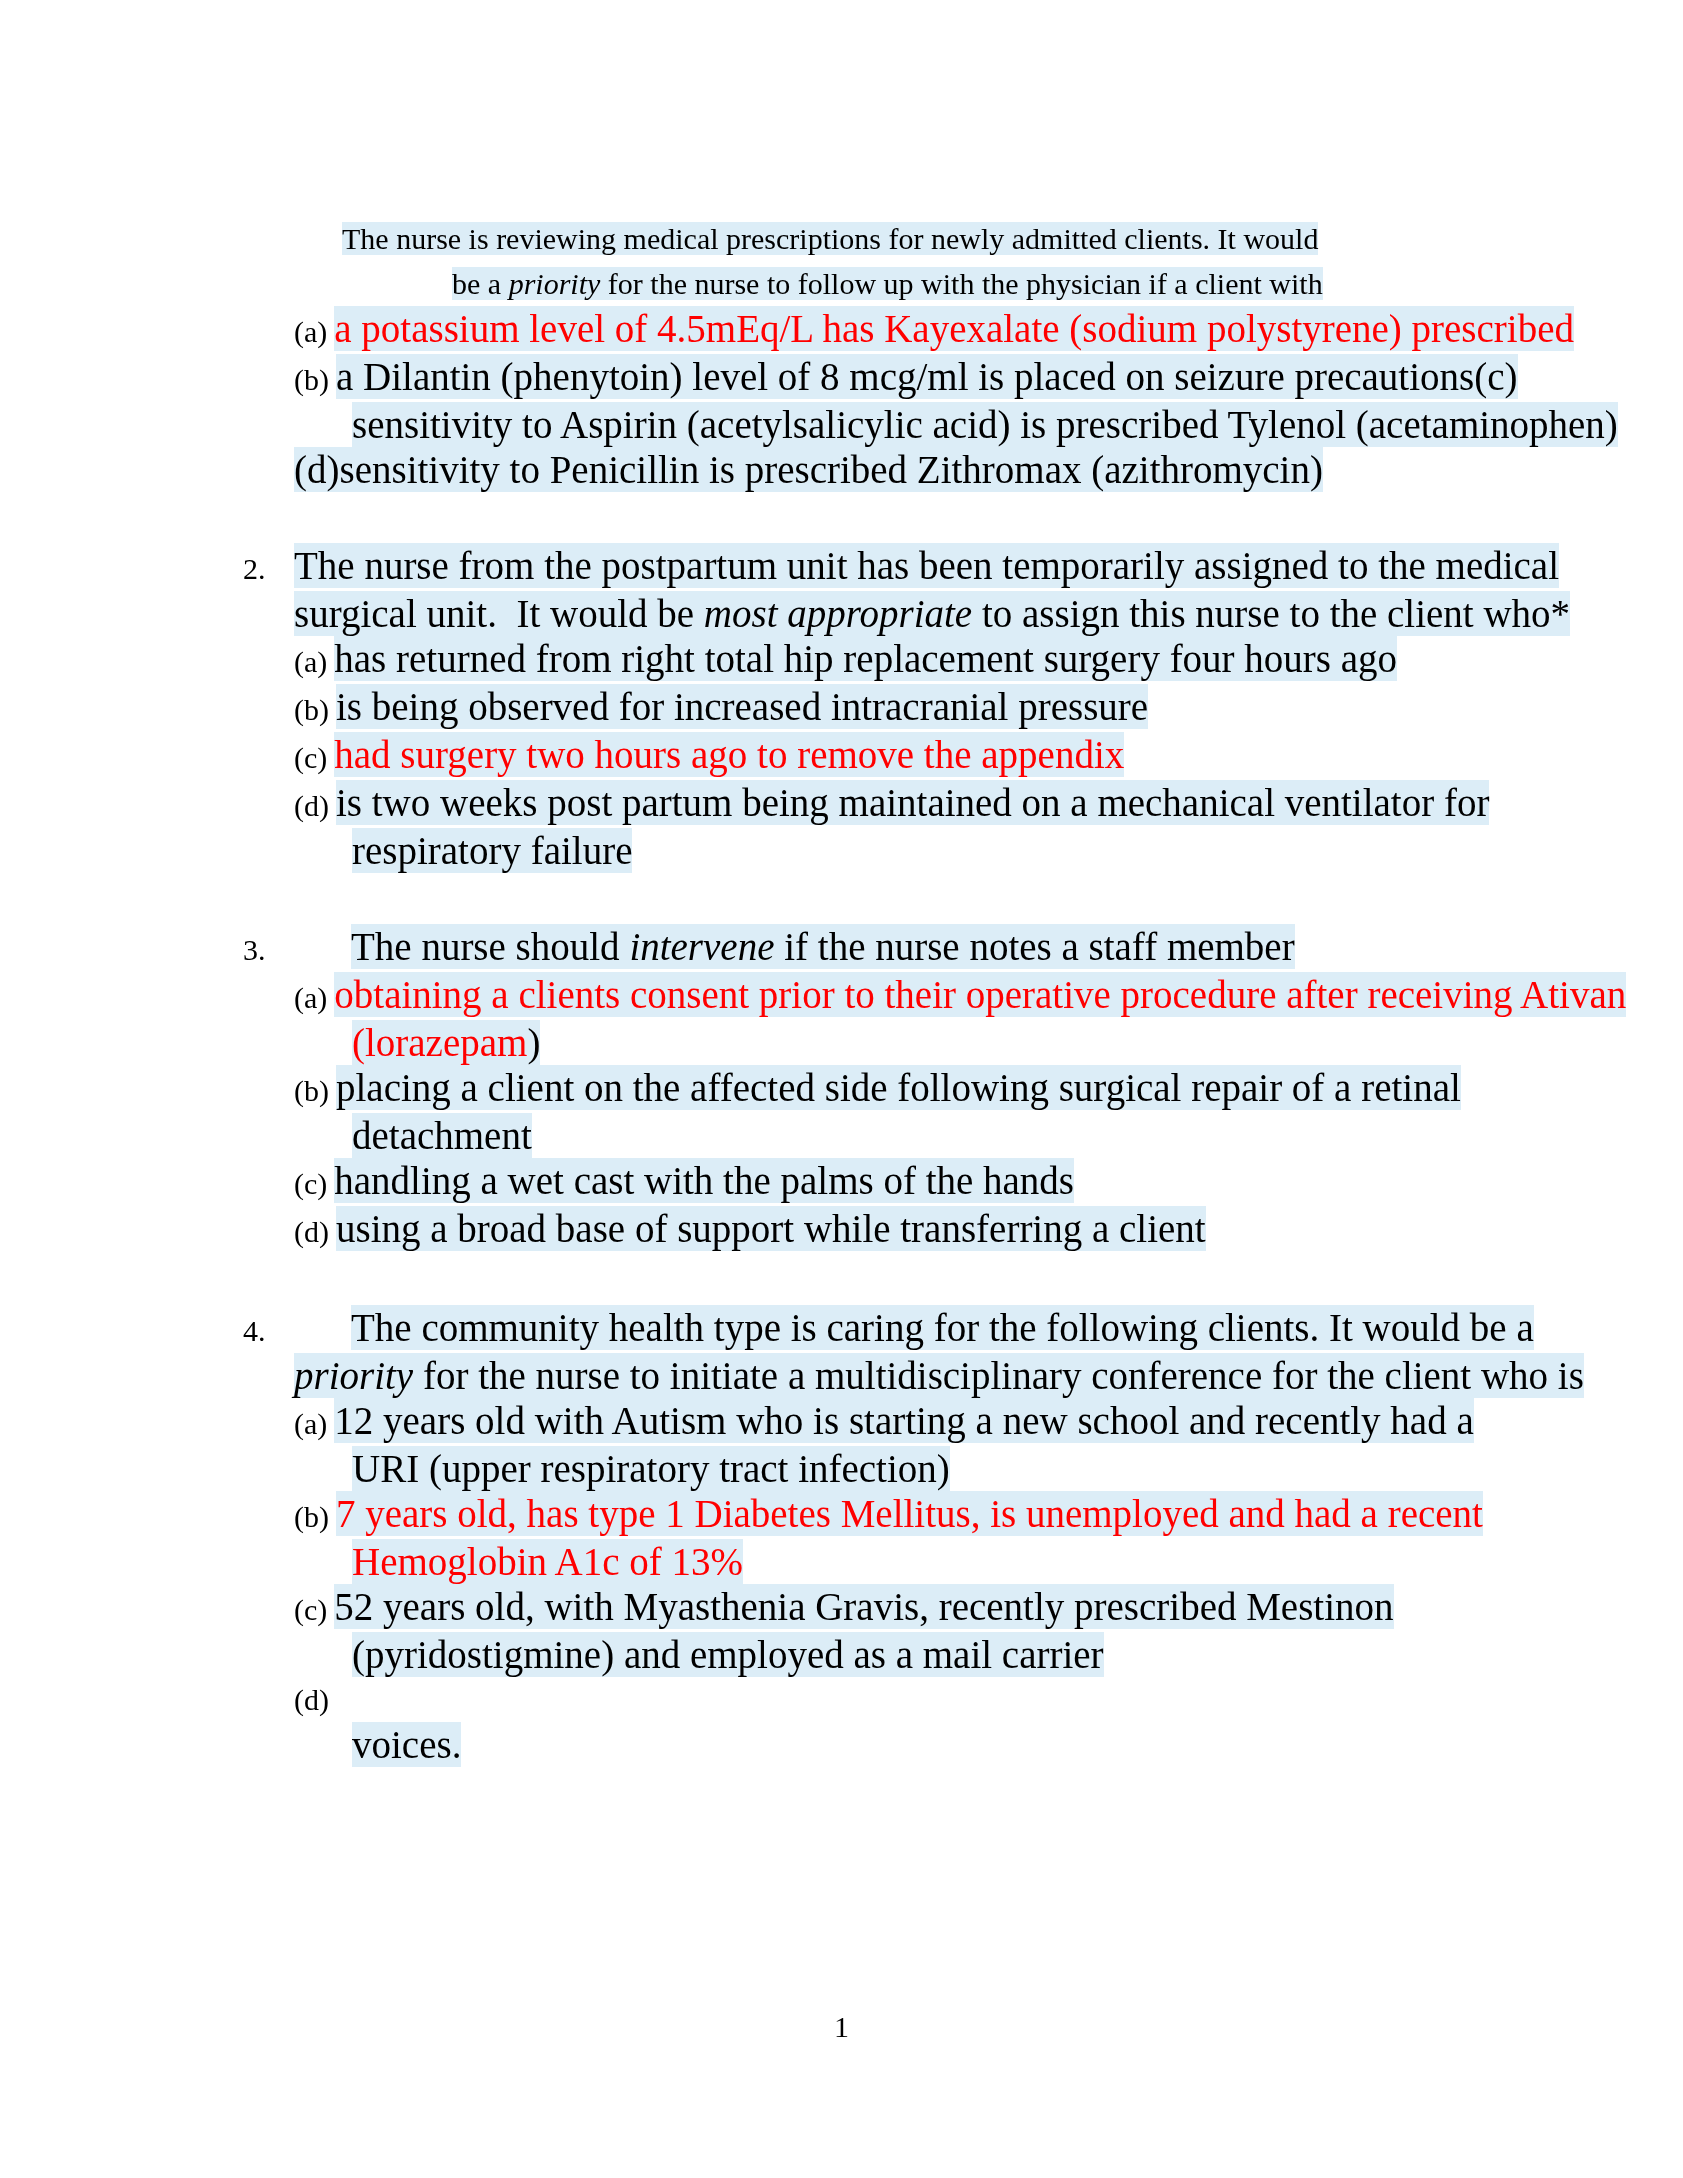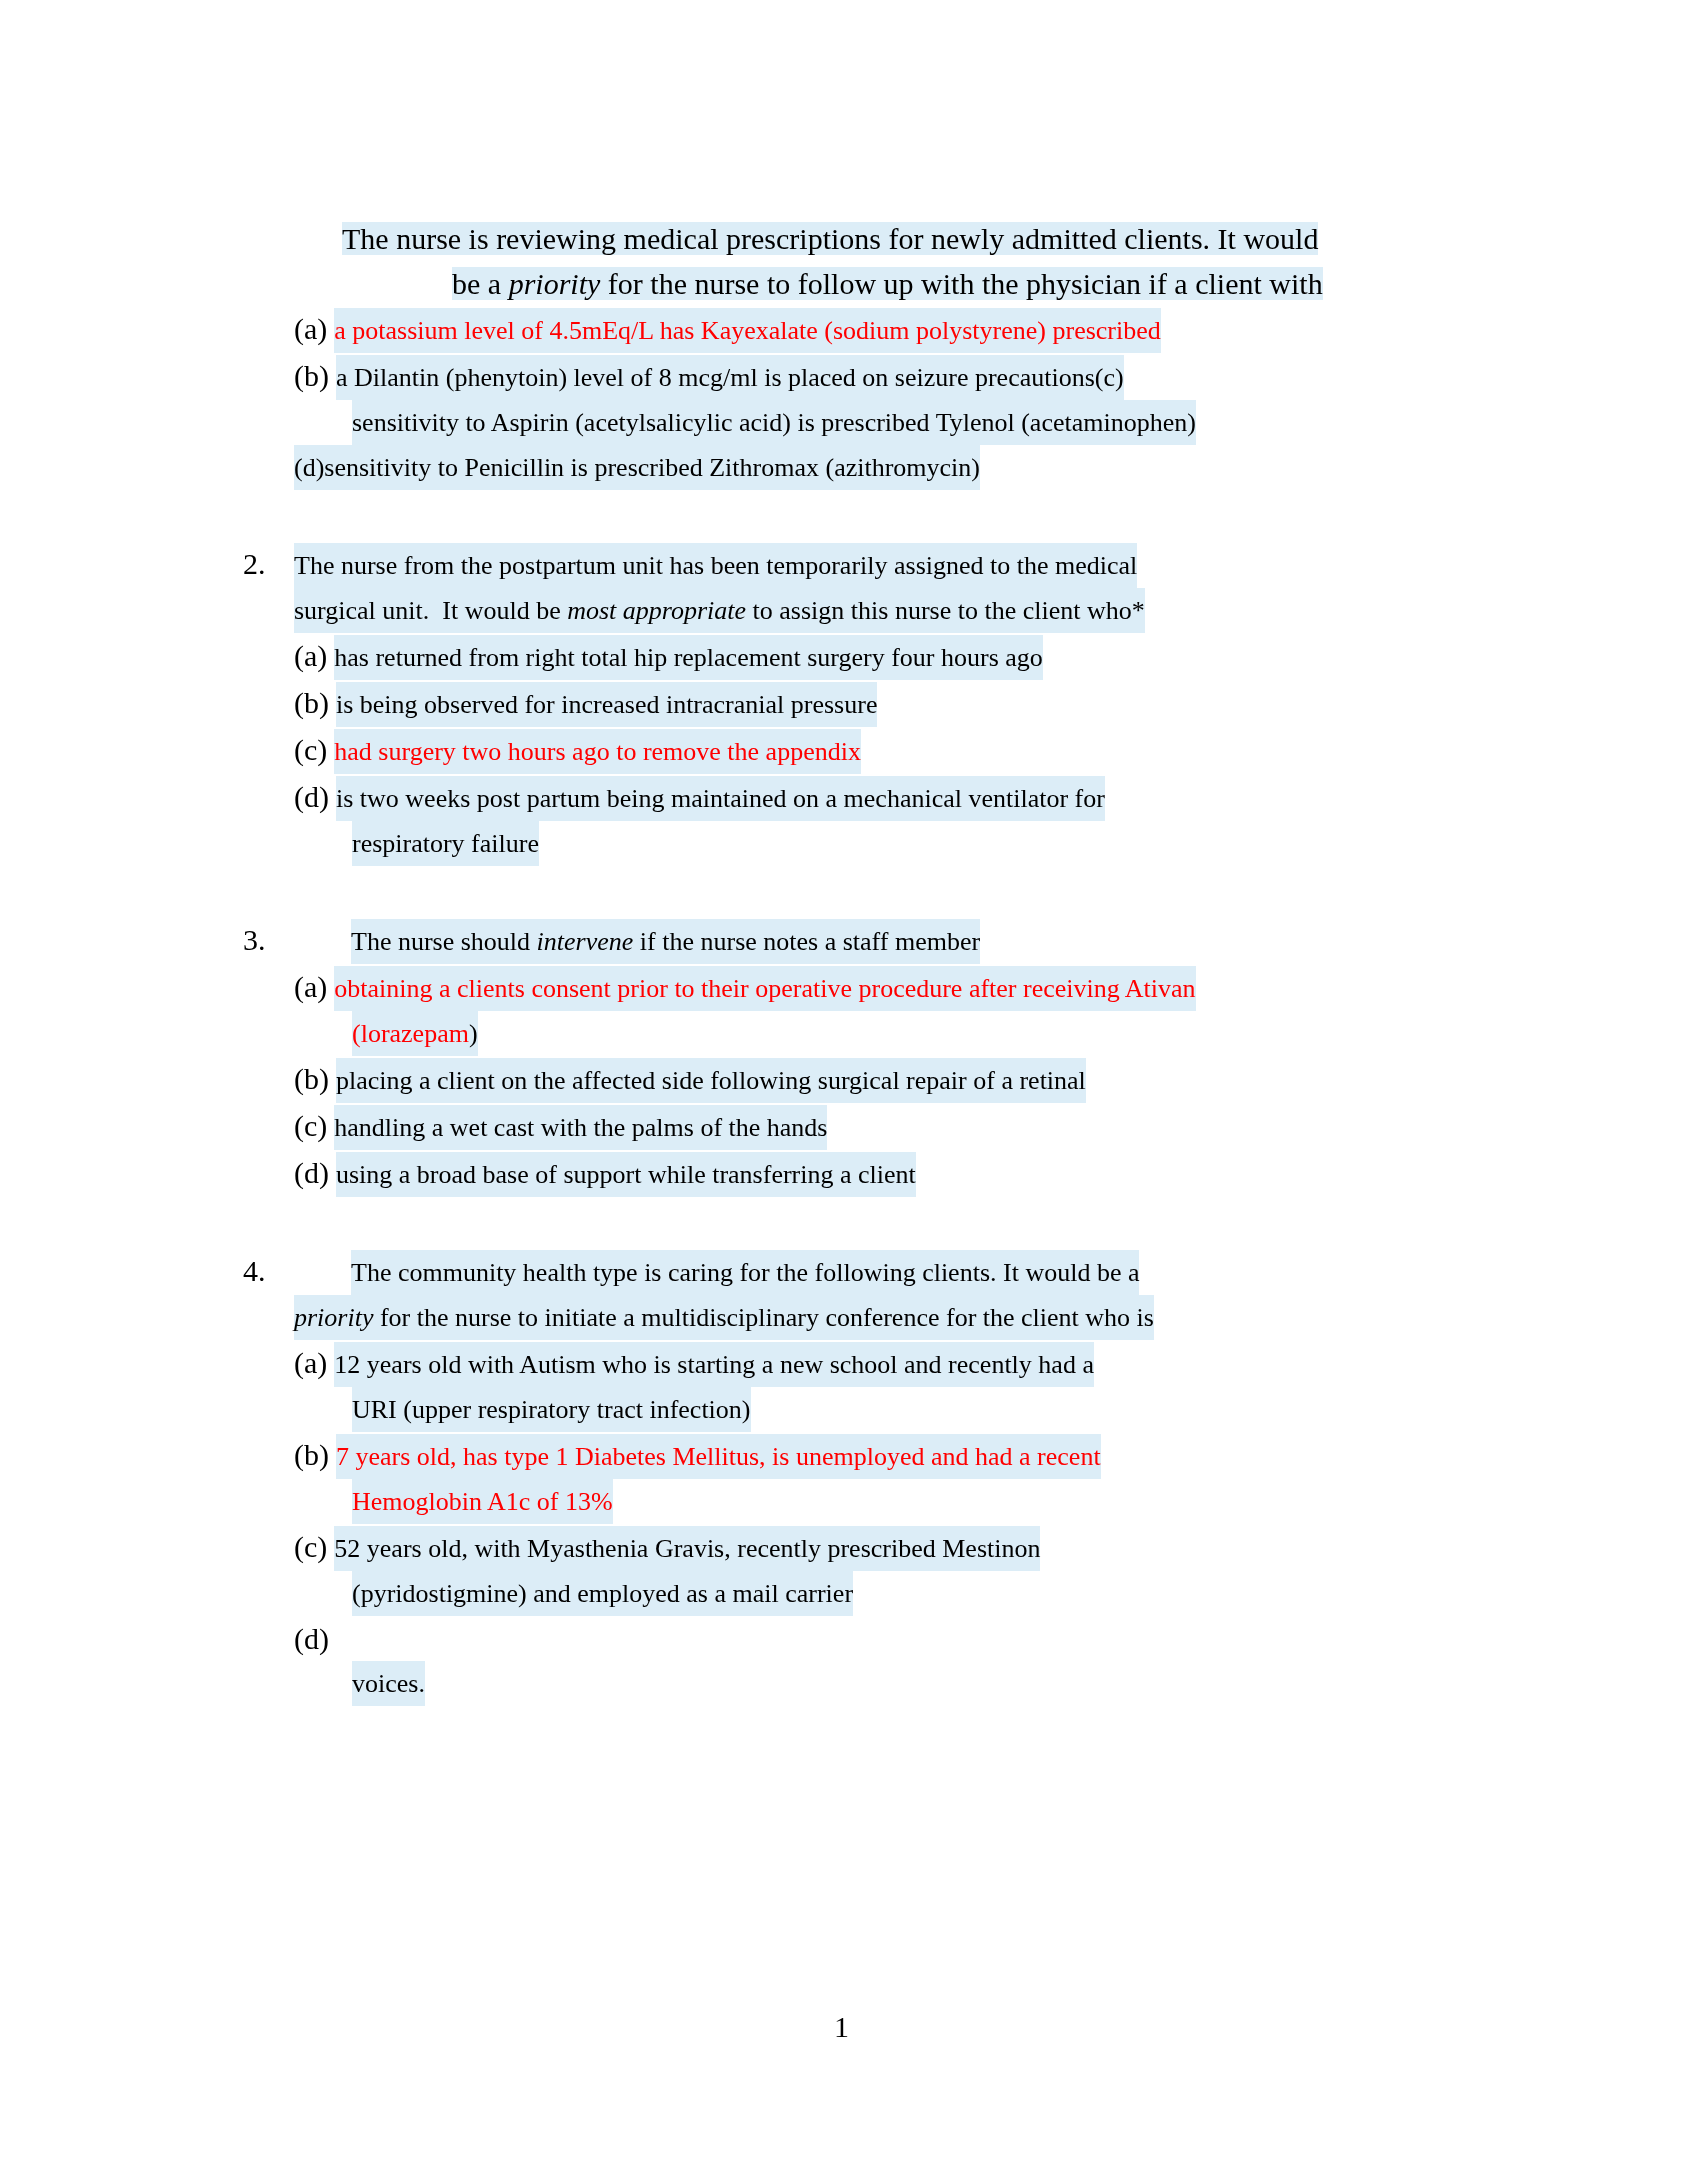"a potassium level of 4.5mEq/L" .txt { font-size: 26px -> 39px }
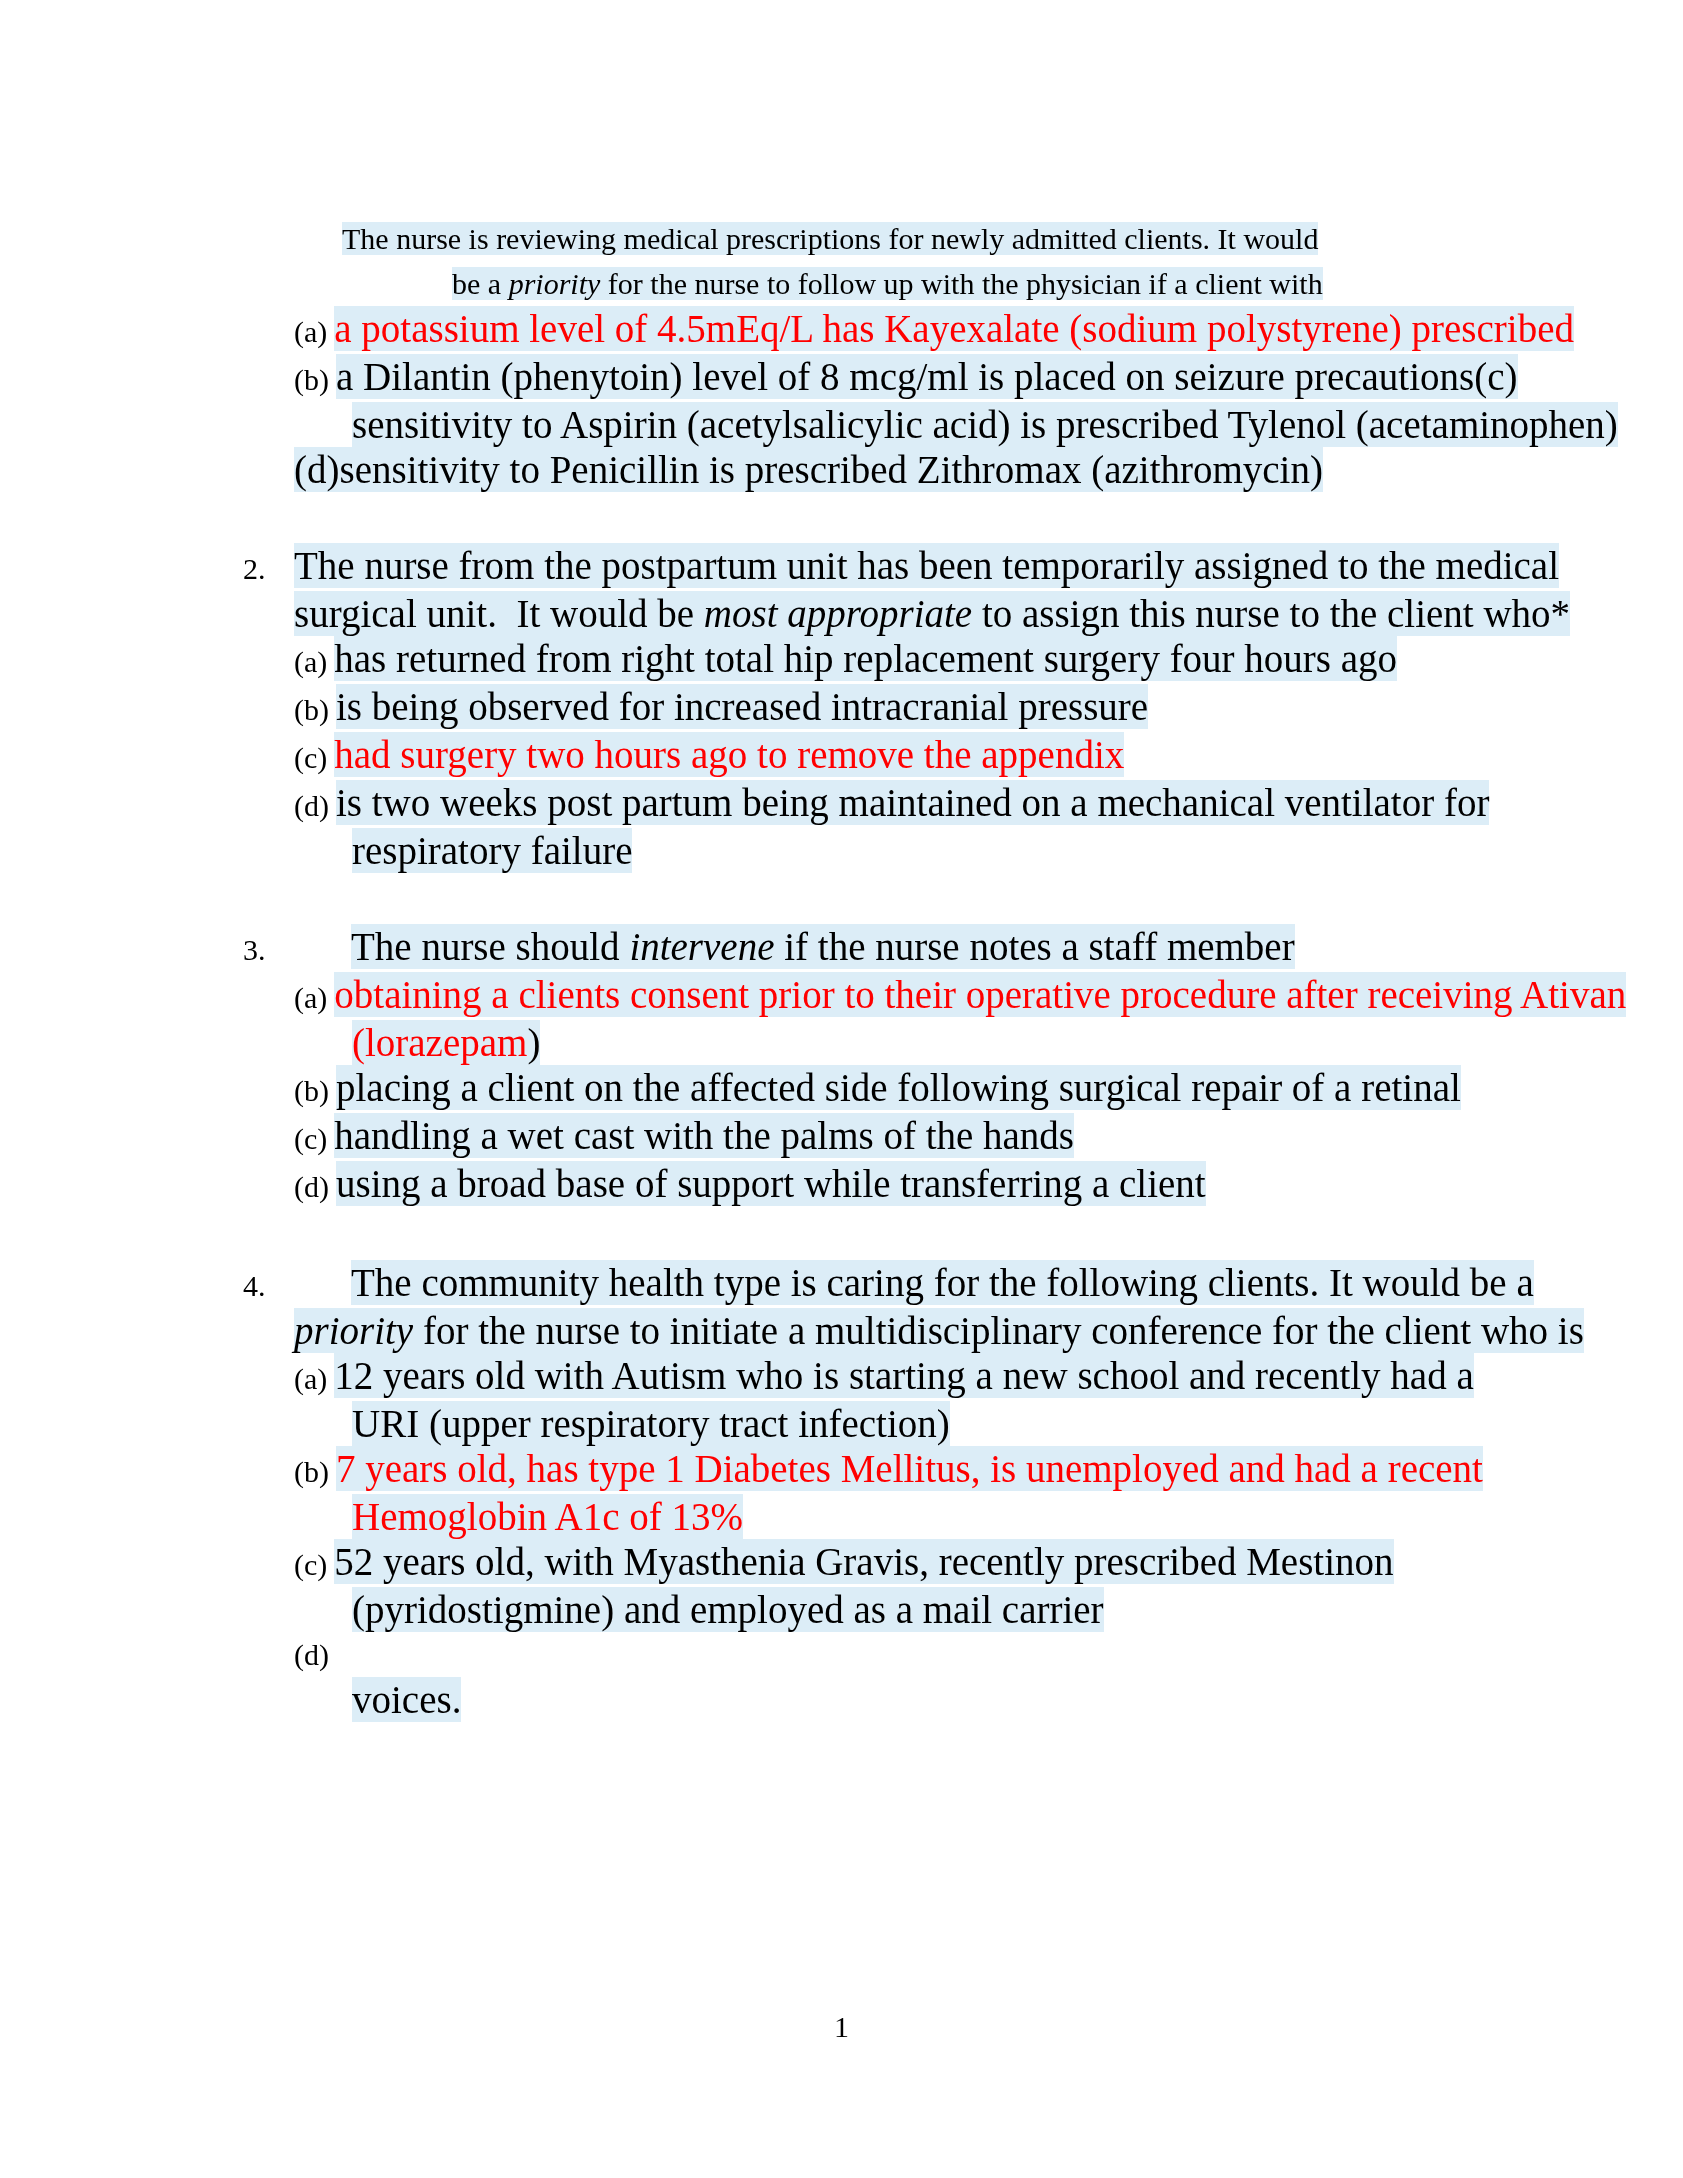"detachment" div.row { html: none -> <div> <span></span> <span></span> <span>detachment</span> </div> }
